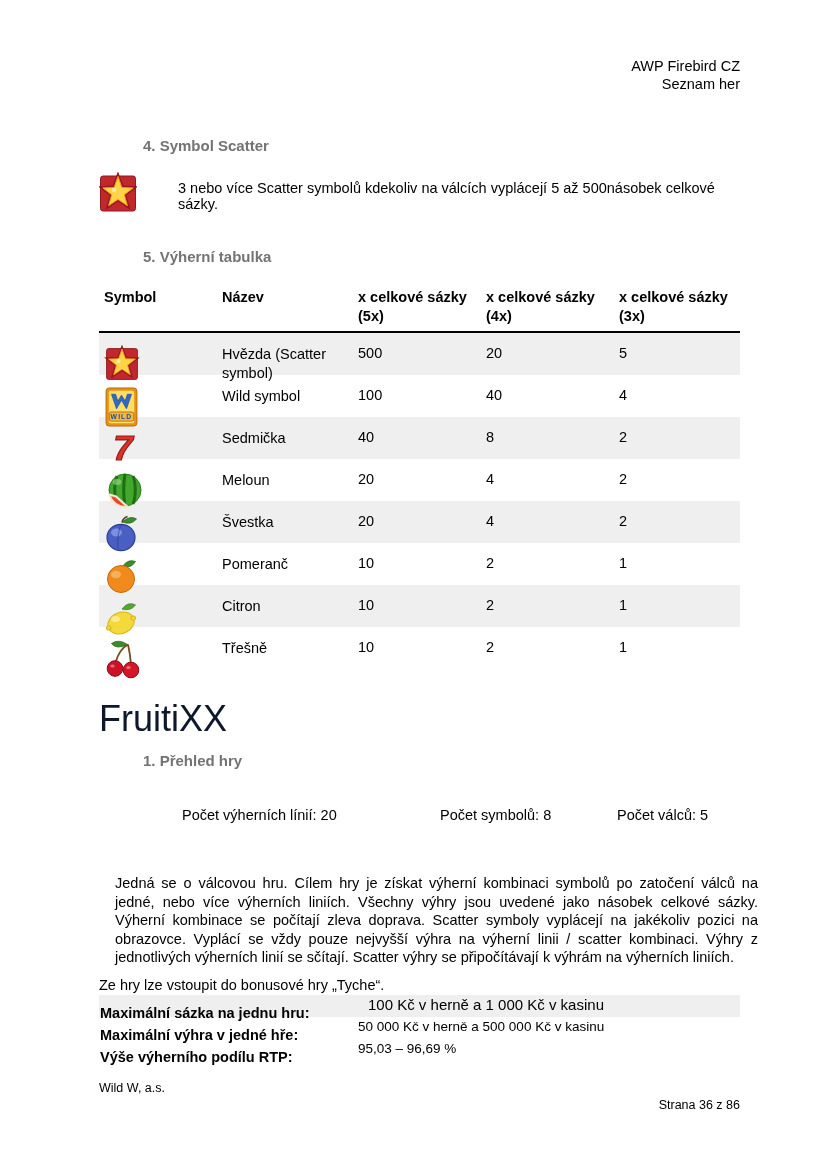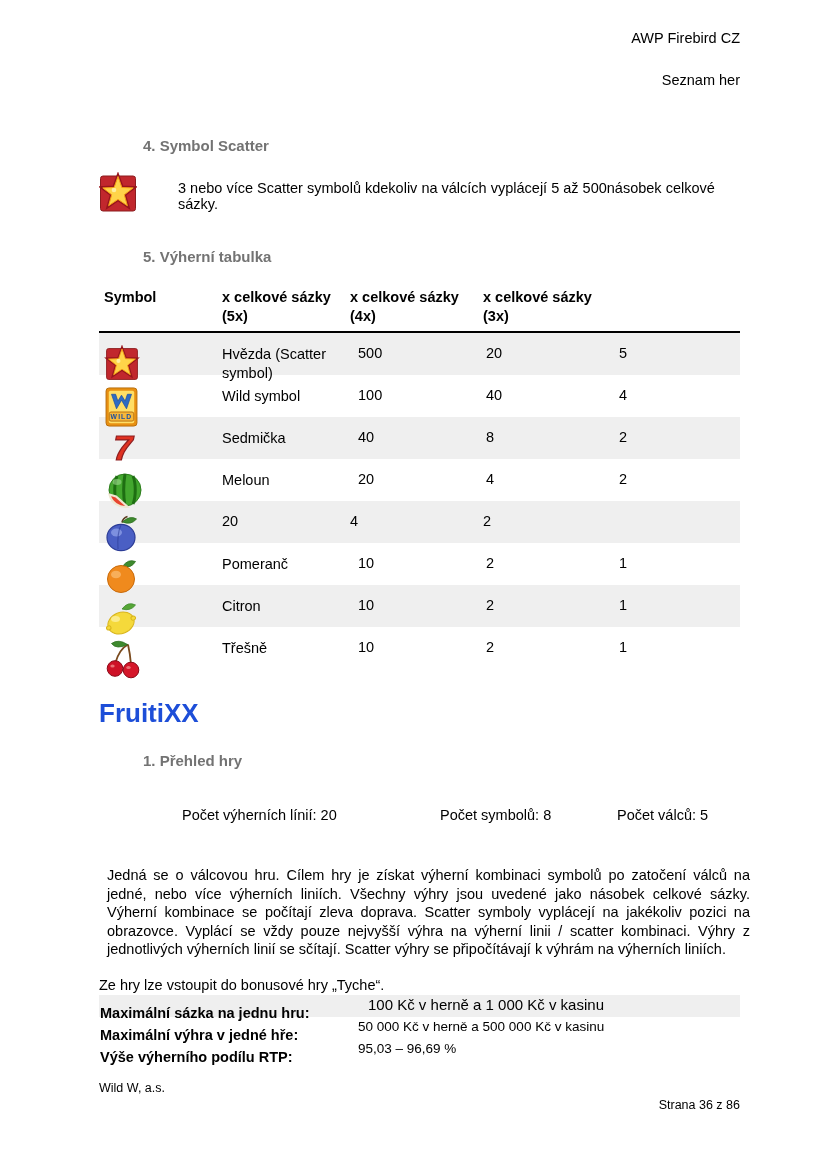"AWP Firebird CZ" .hdr-line { margin-top: none -> 28px }
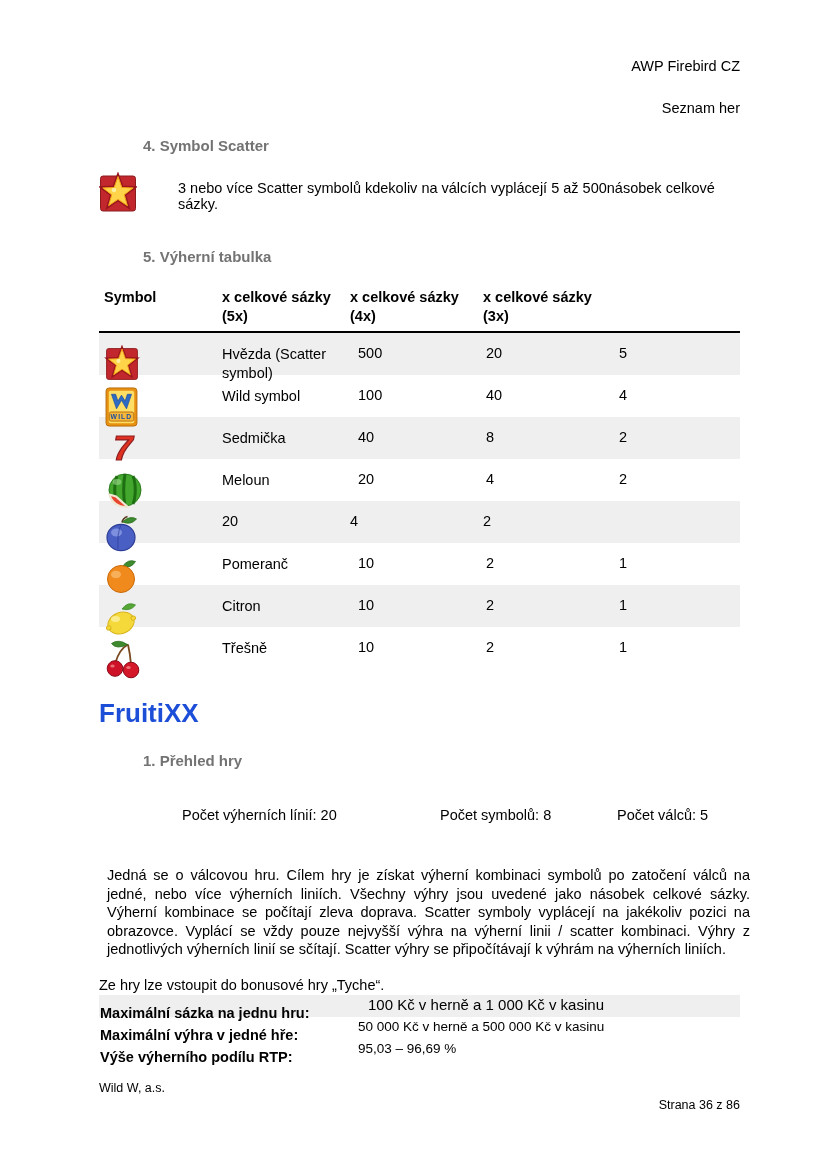"Seznam her" div.hdr-line { top: 72px -> 48px }
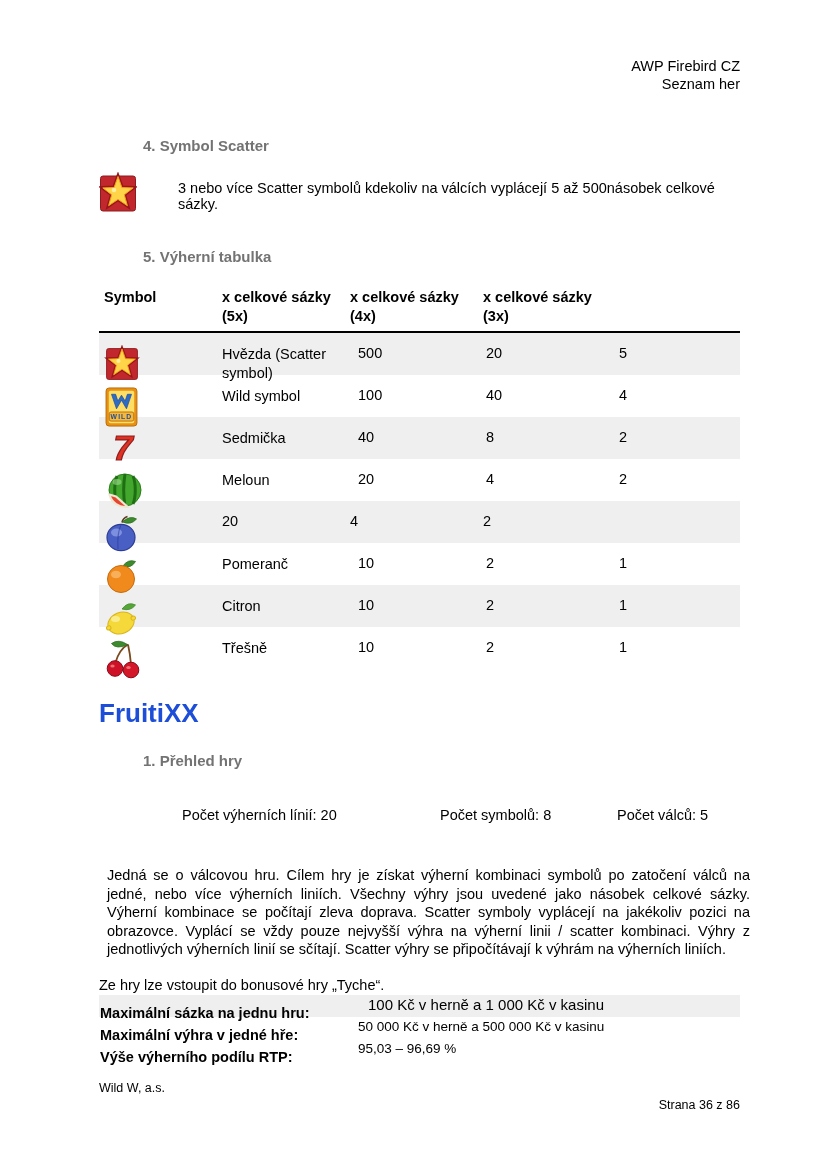"Název" div.c { html: none -> <div>Název</div> }
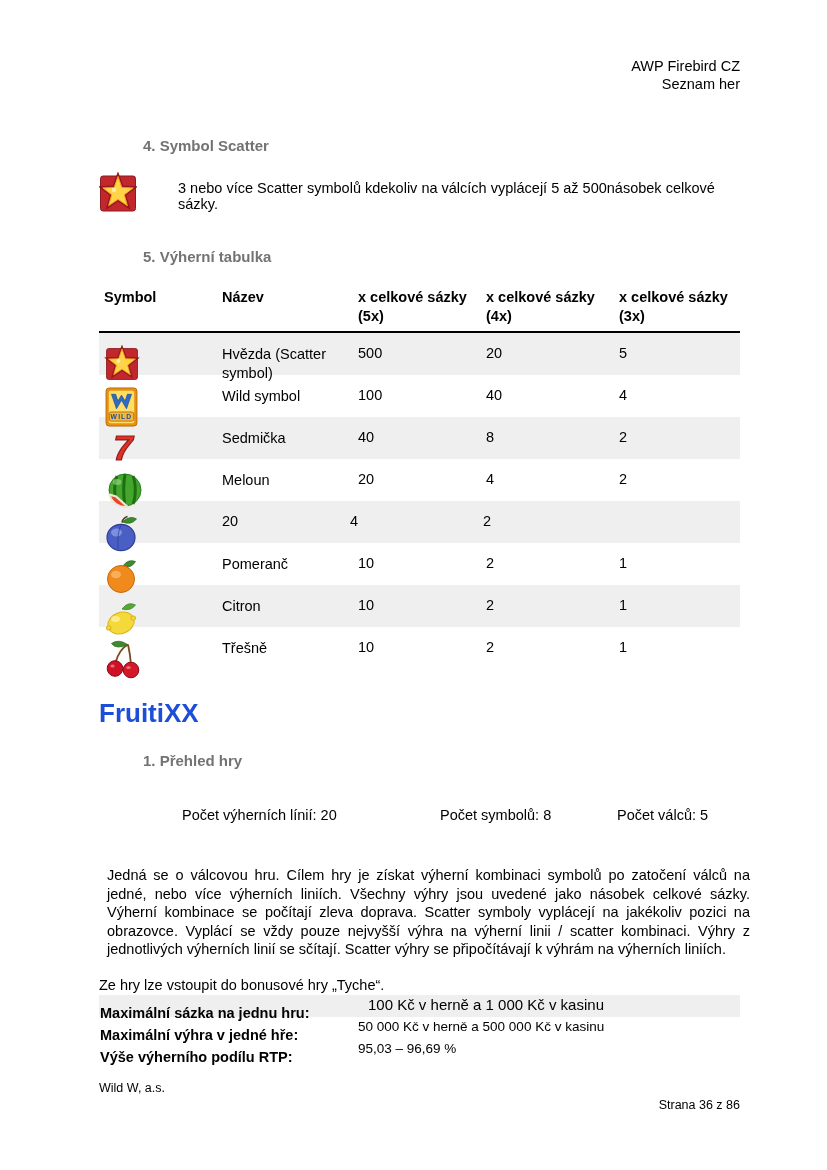"Švestka" div.c { html: none -> <div>Švestka</div> }
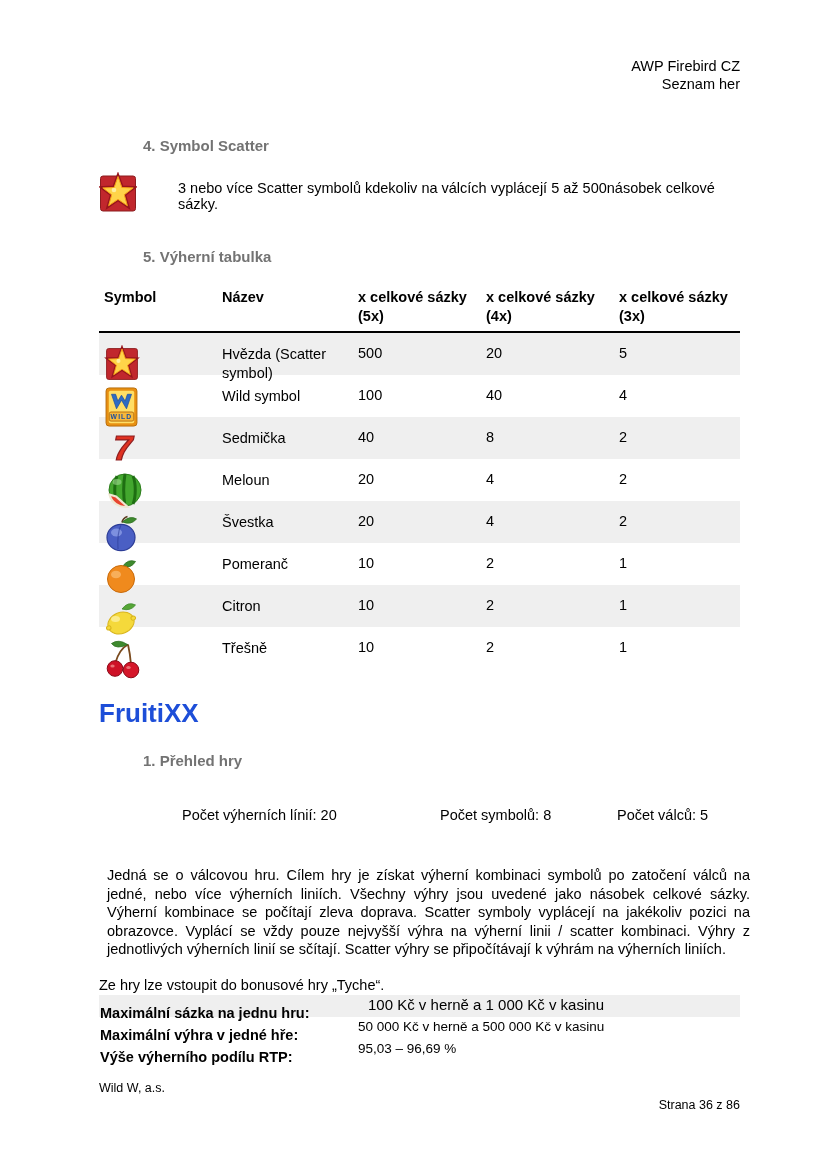"FruitiXX" .game-title { color: #1d4ed8 -> #0f172a; font-size: 26px -> 36px; font-weight: bold -> normal }
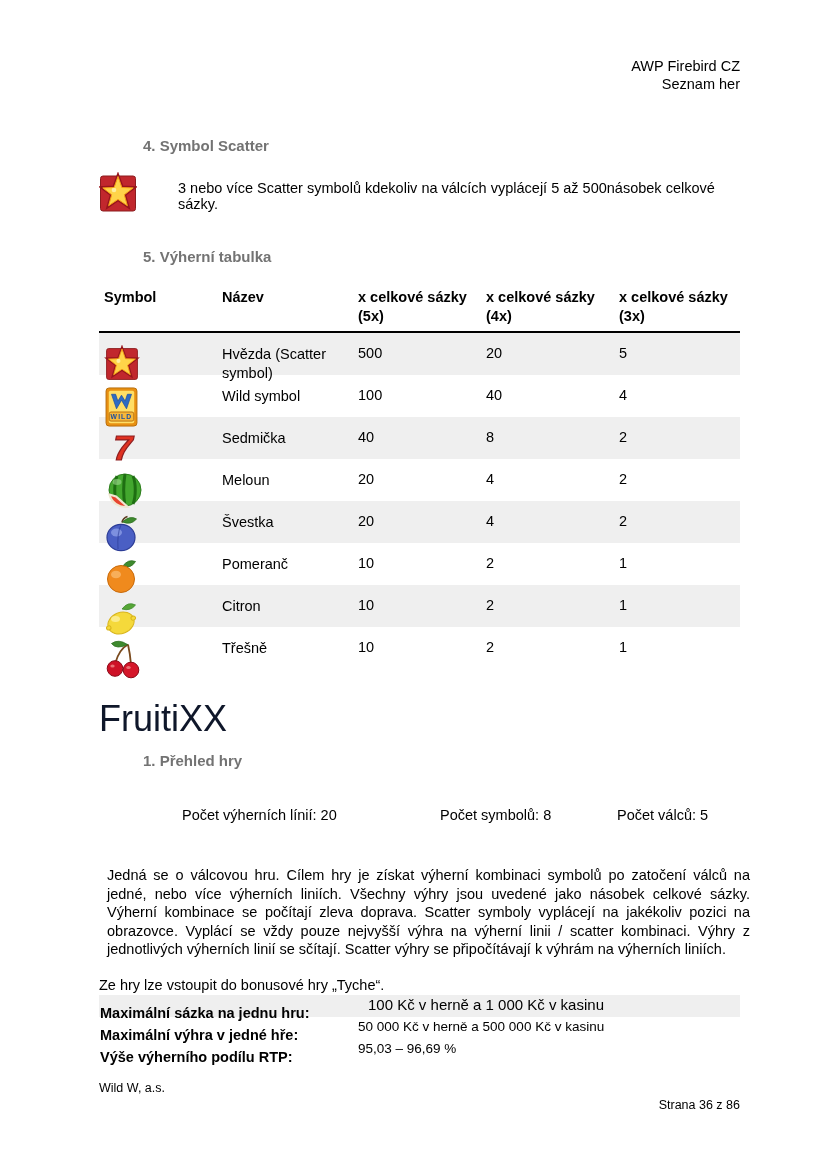"Jedná se o válcovou hru." .desc { margin: 8px -> 16px }
